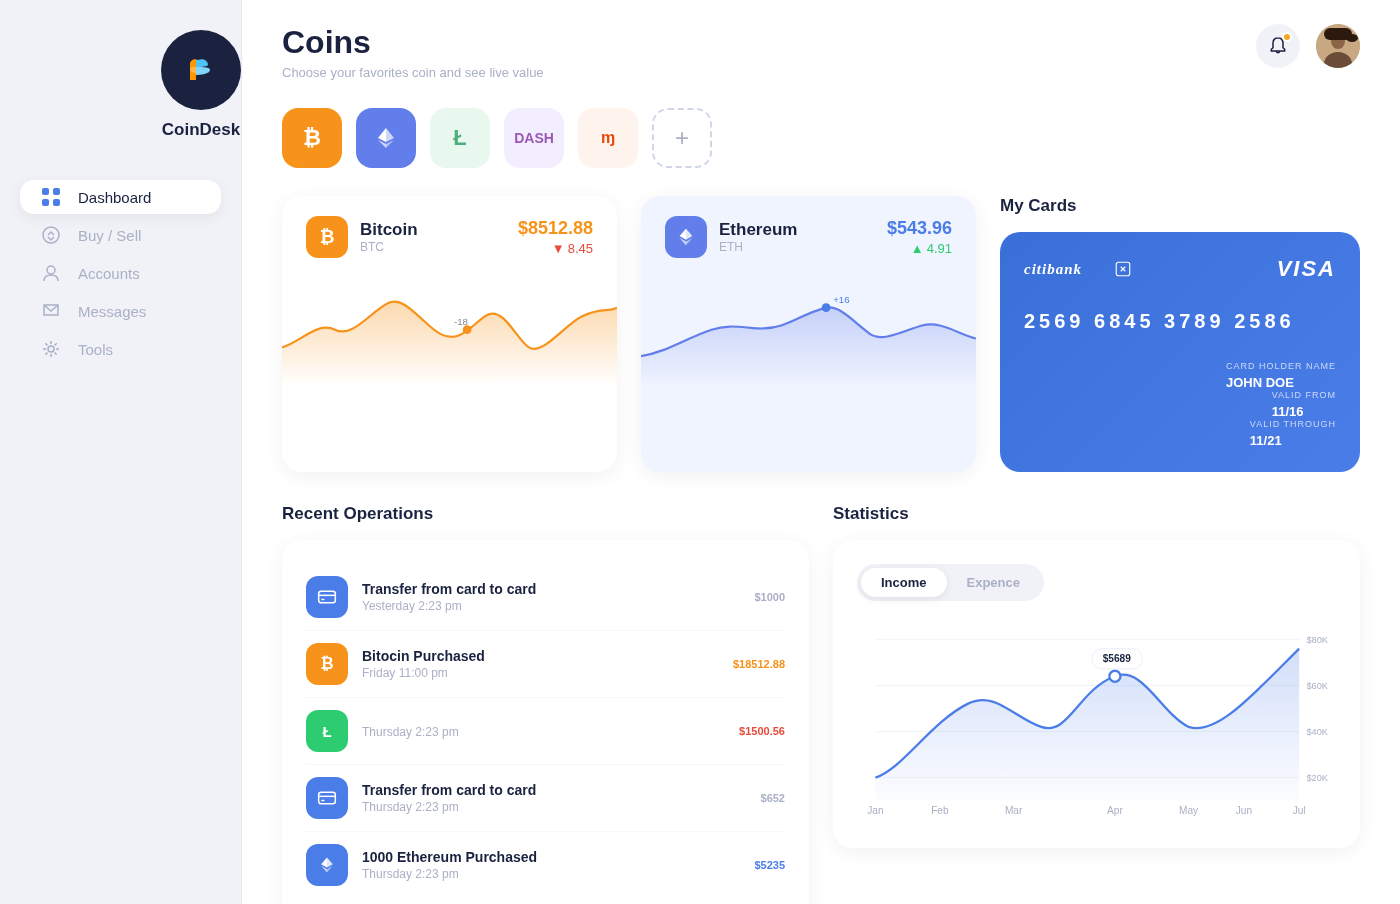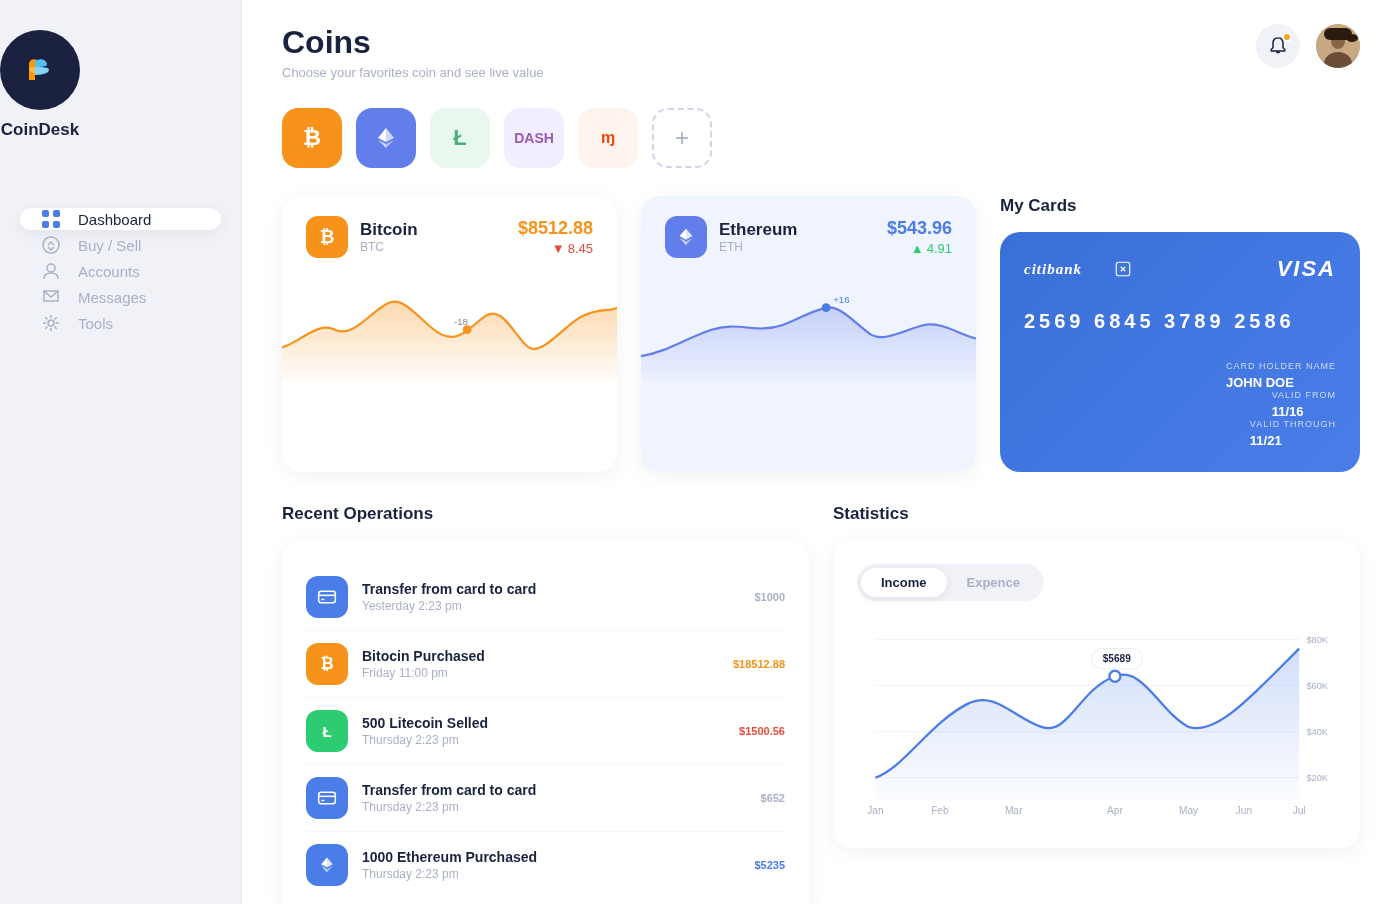"CoinDesk" .sidebar { align-items: flex-start -> flex-end; gap: 28px -> none }
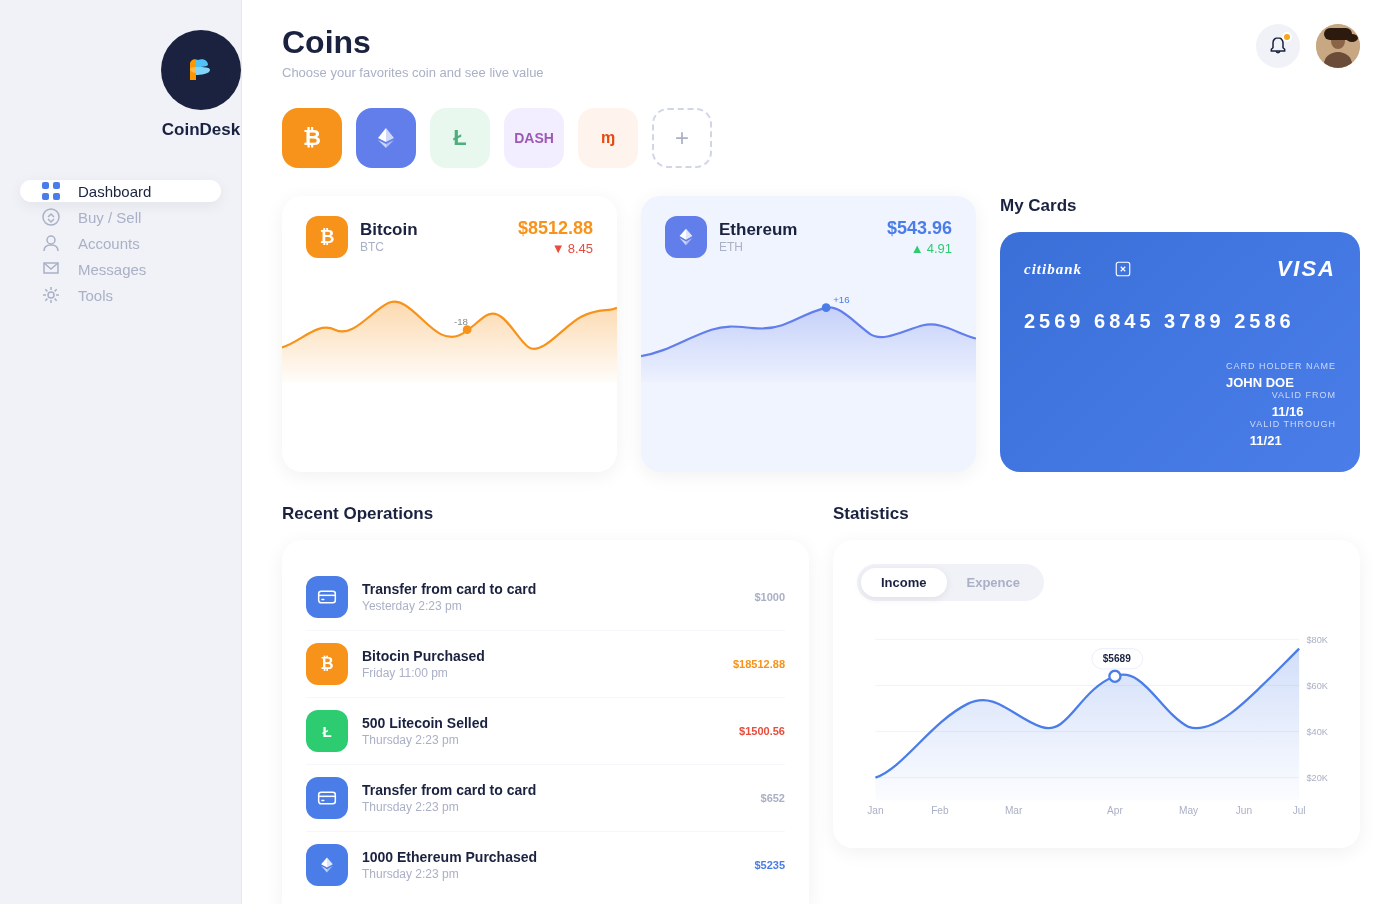"Dashboard" .nav-item { padding: 0 20px -> 6px 20px }
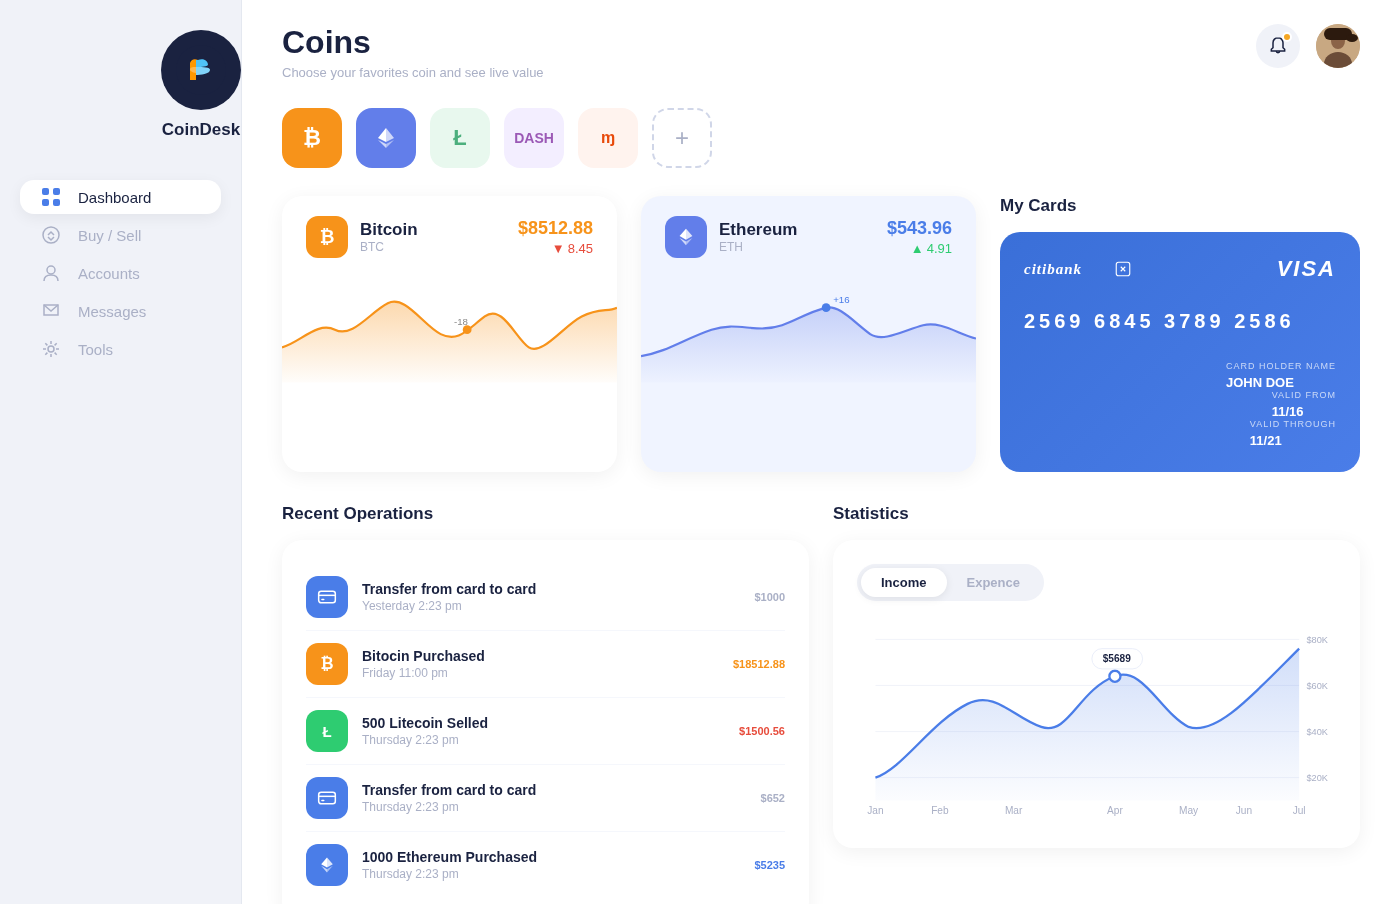"500 Litecoin Selled" div.op-name { html: <div>500 Litecoin Selled</div> -> none }
